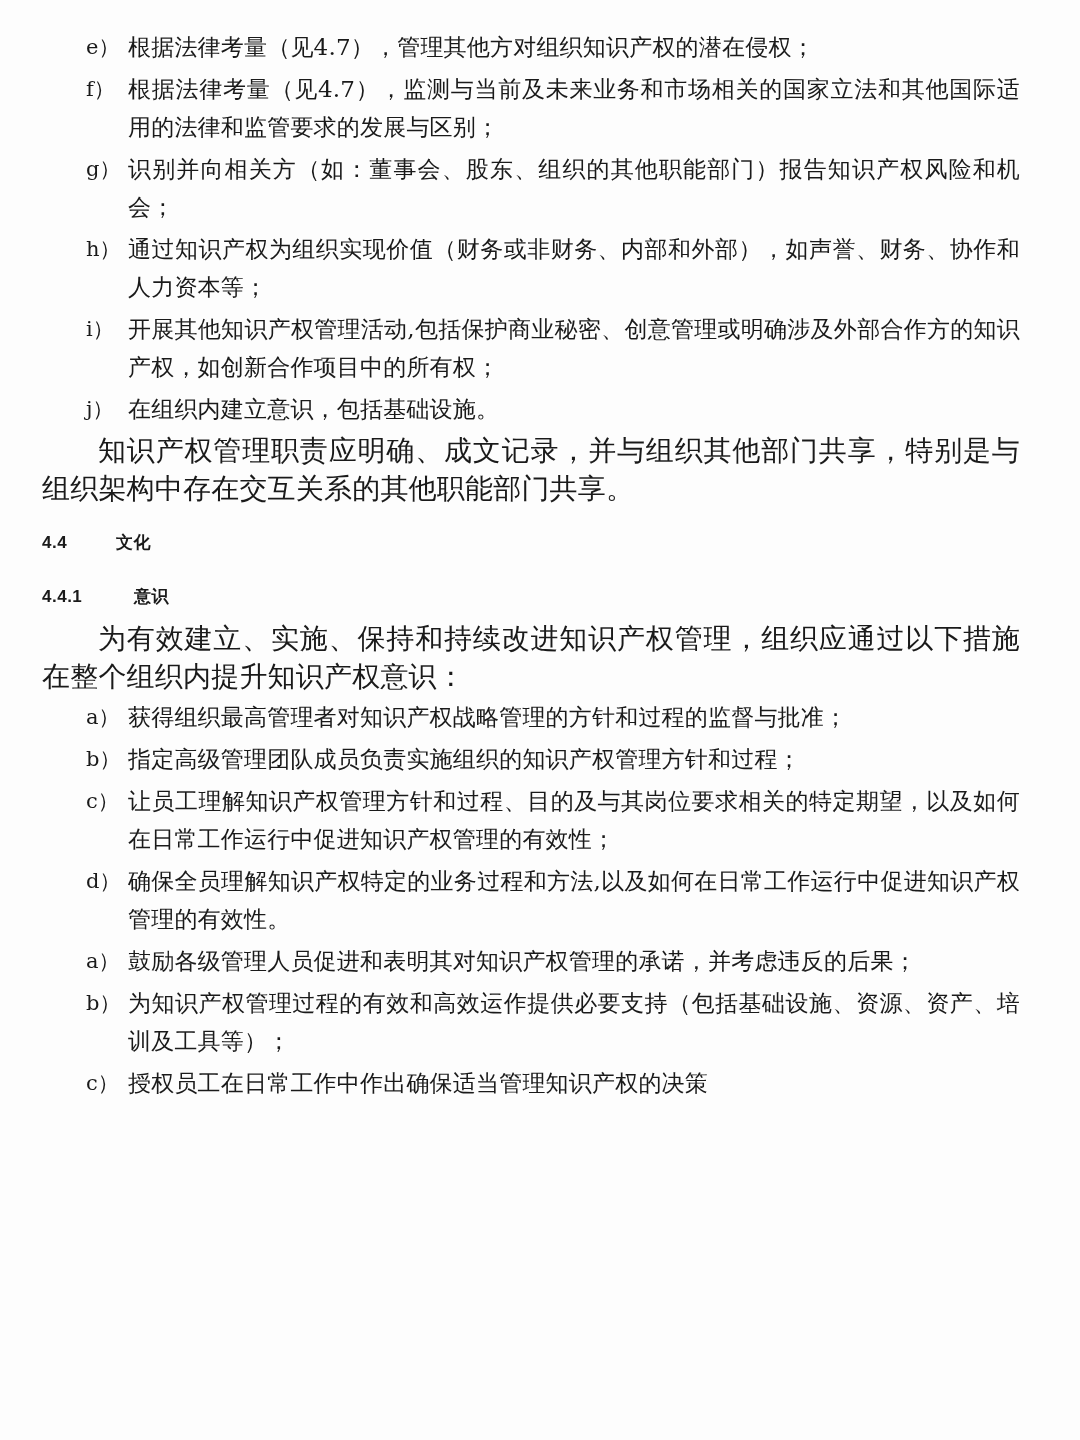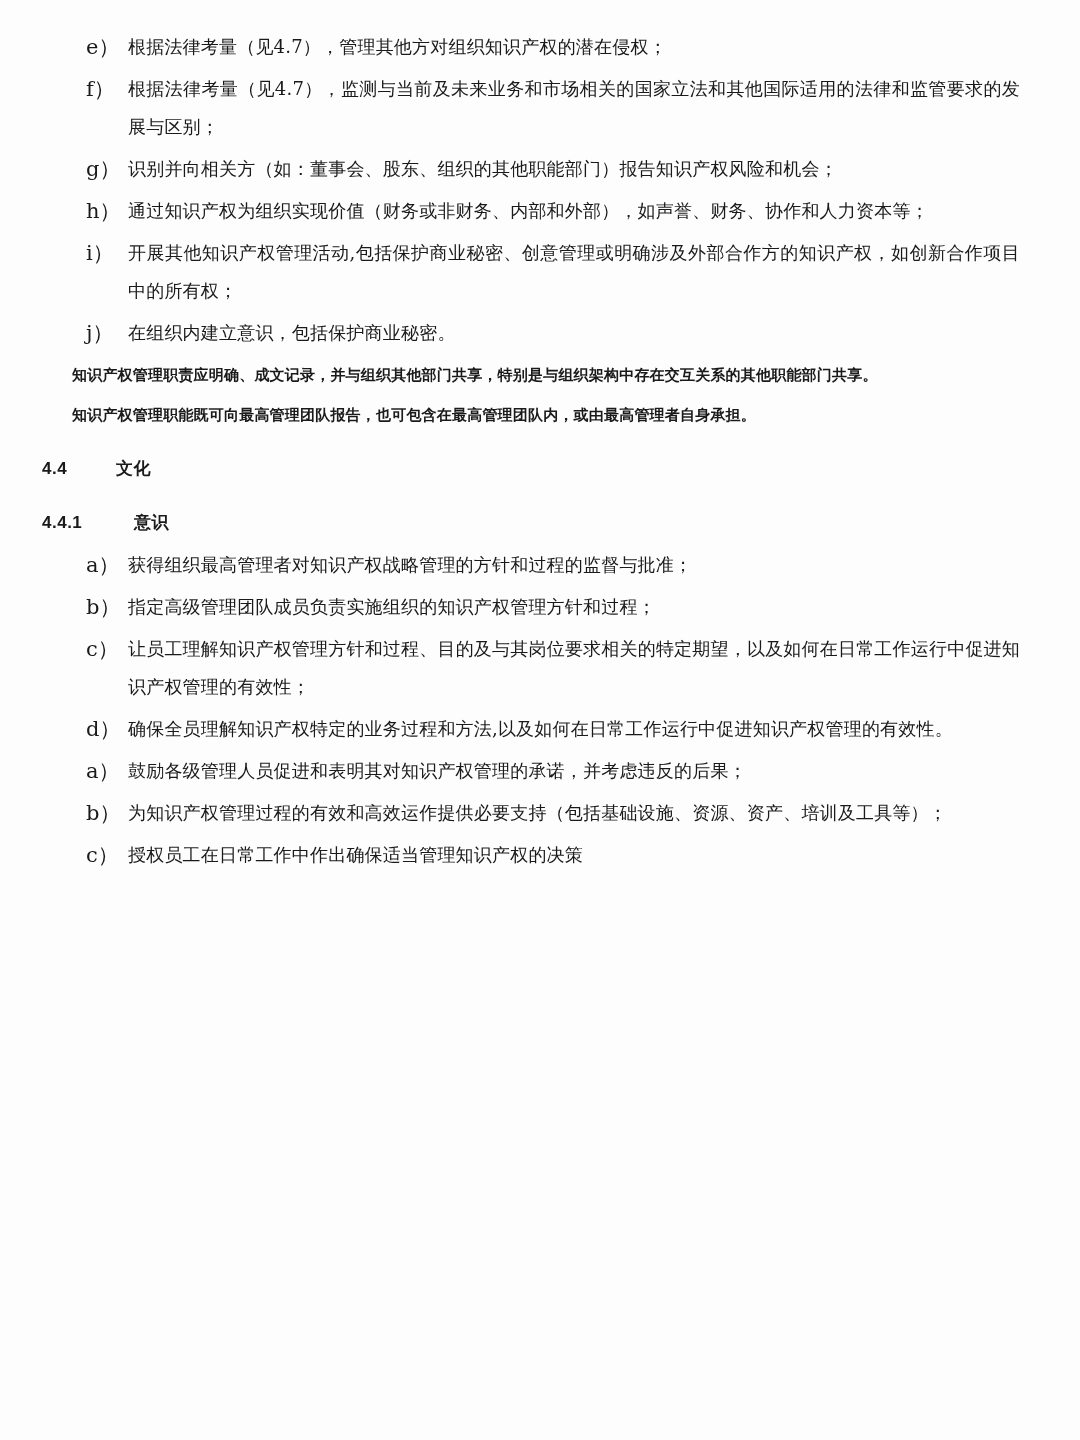"根据法律考量（见4.7），管理其他方对组织知识产权的潜在侵权；" .list-item .body { font-size: 18px -> 23px }
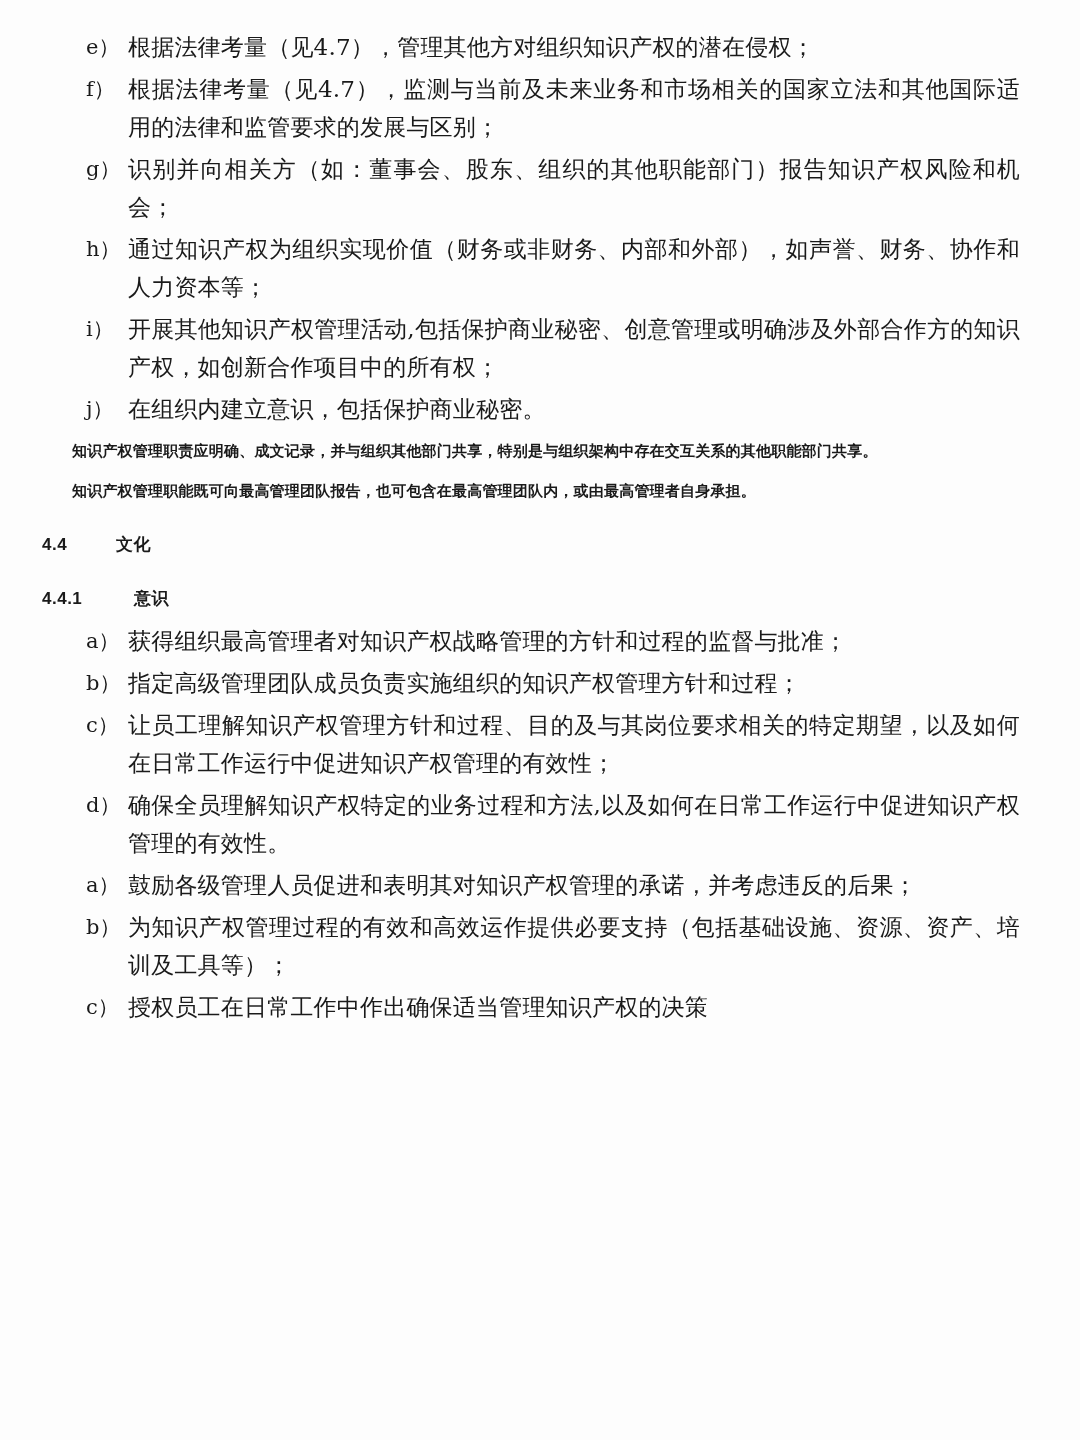"在组织内建立意识，包括保护商业秘密。" span.body { text: 保护商业秘密 -> 基础设施 }
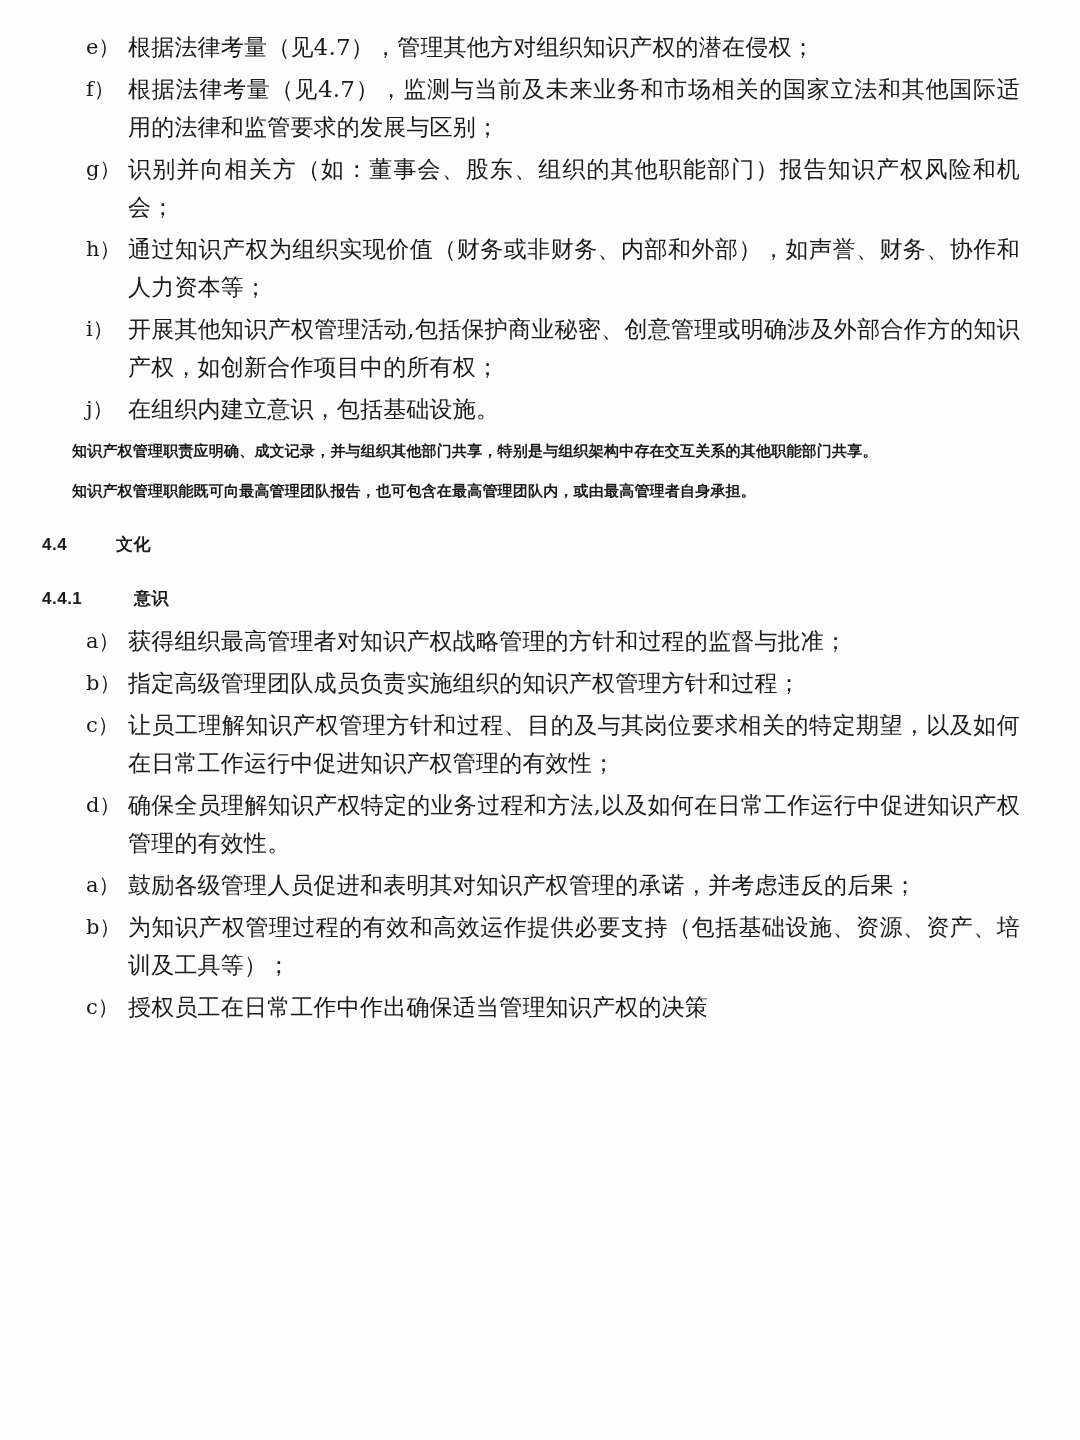"知识产权管理职责应明确、成文记录，并与组织其他部门共享，特别是与组织架构中存在交" .para { font-size: 15px -> 28px; font-weight: bold -> none }
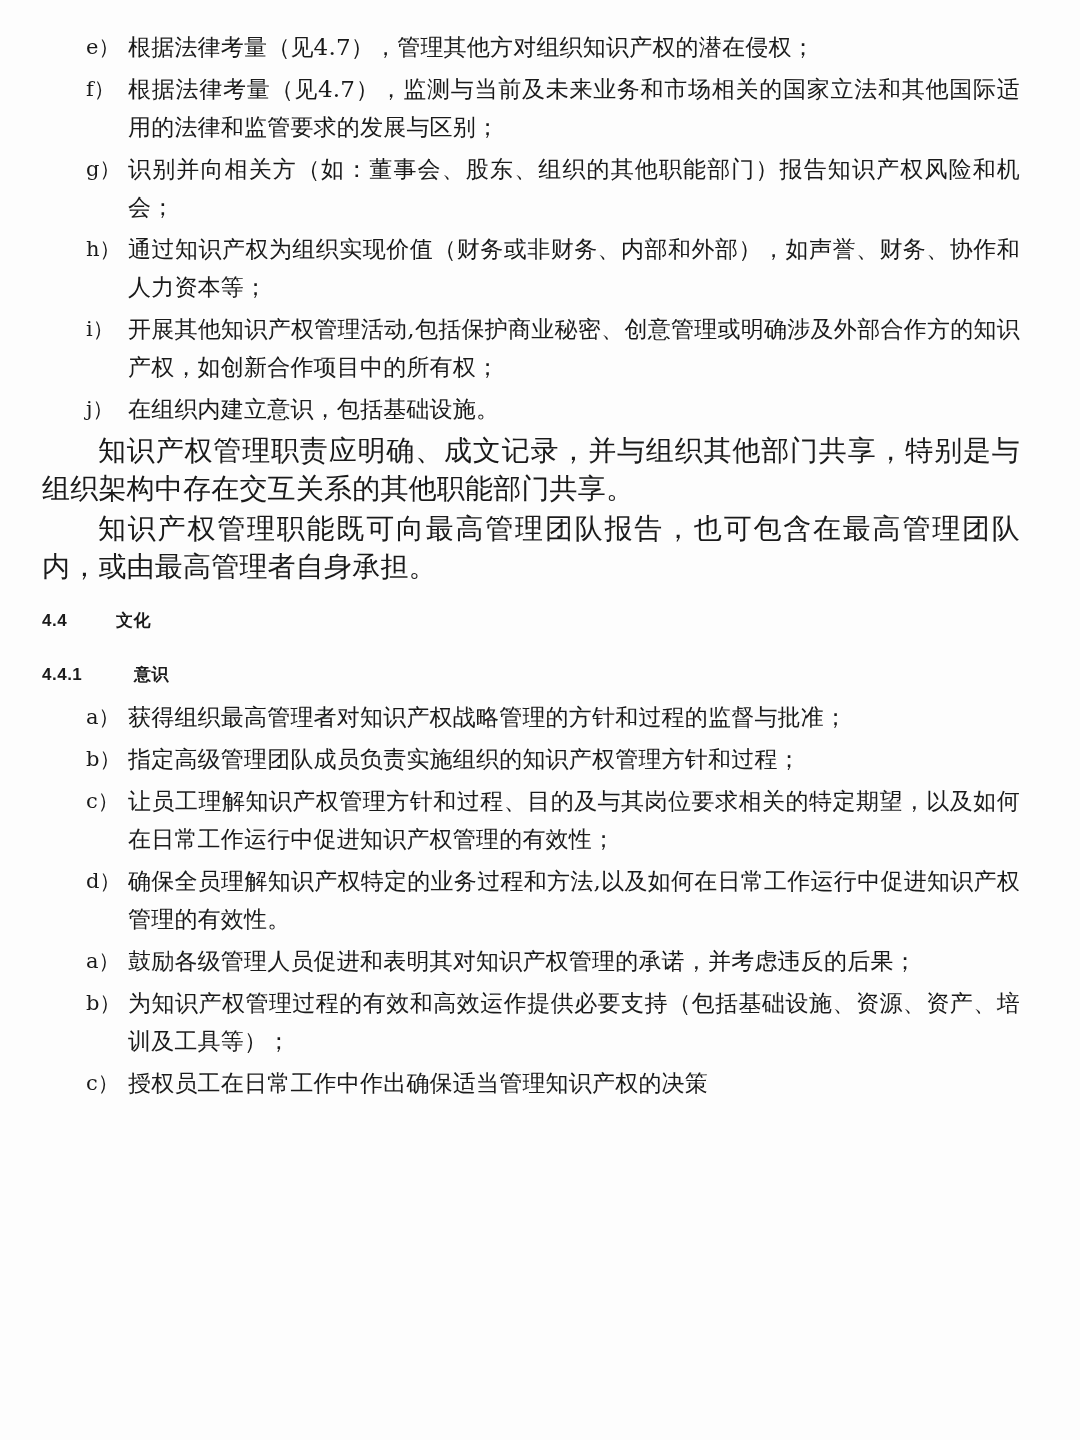"知识产权管理职能既可向最高管理团队报告，也可包含在最高管理团队内，或由最高管理者" p.para { html: <p>知识产权管理职能既可向最高管理团队报告，也可包含在最高管理团队内，或由最高管理者自身承担。</p> -> none }
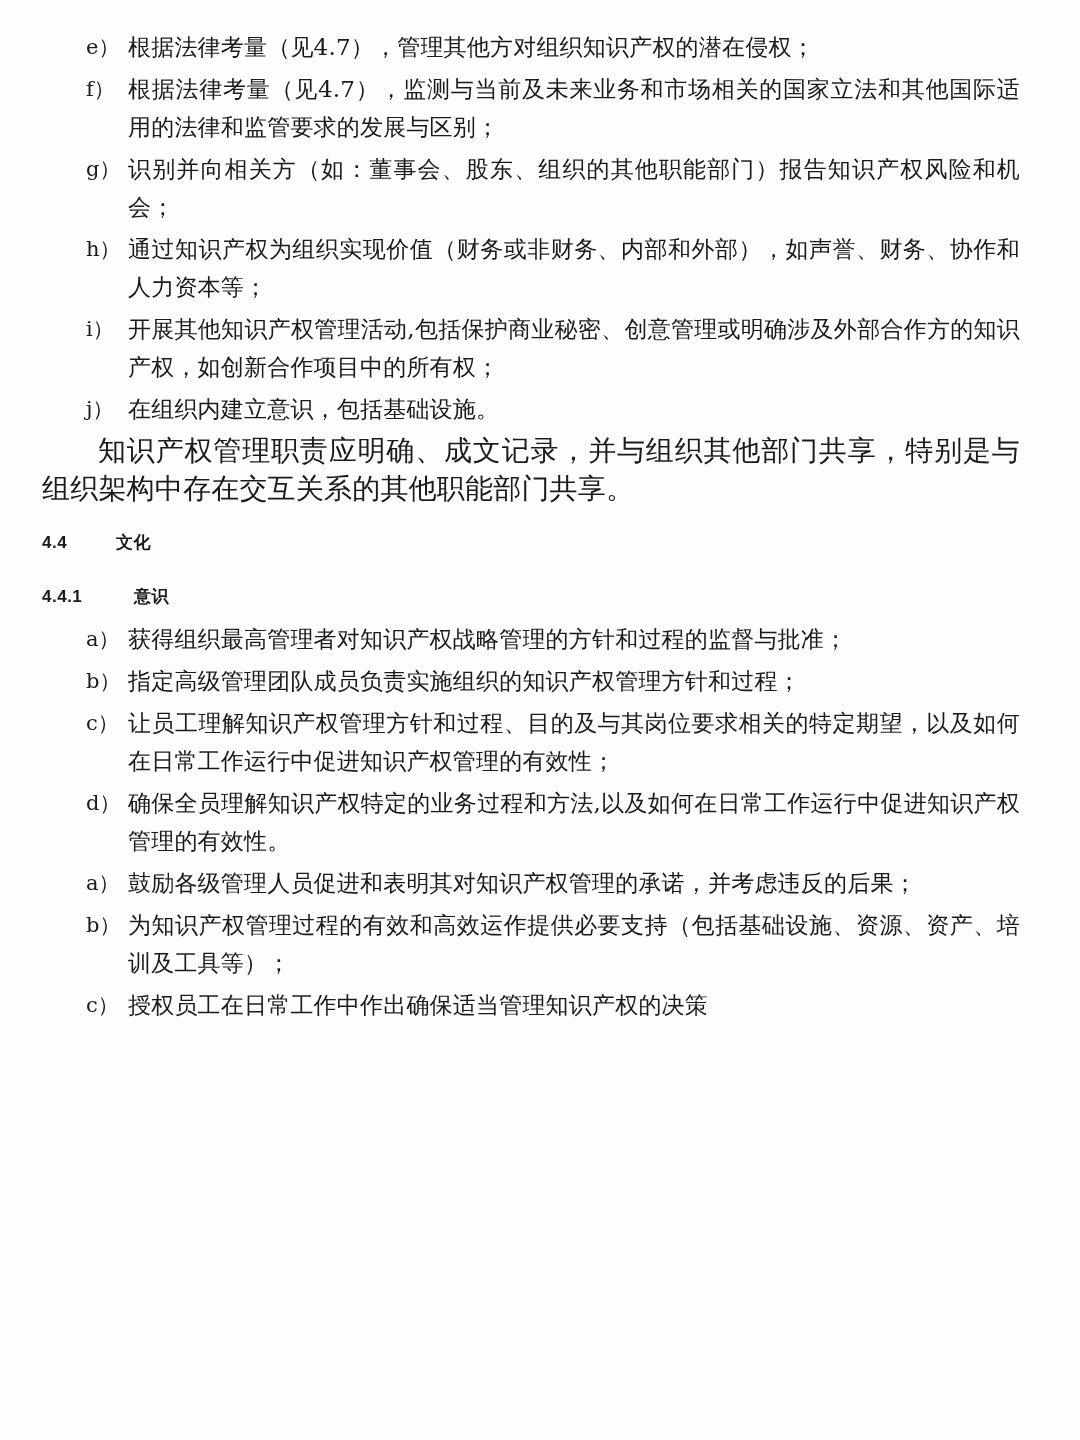"为有效建立、实施、保持和持续改进知识产权管理，组织应通过以下措施在整个组织内提升" p.para { html: none -> <p>为有效建立、实施、保持和持续改进知识产权管理，组织应通过以下措施在整个组织内提升知识产权意识：</p> }
